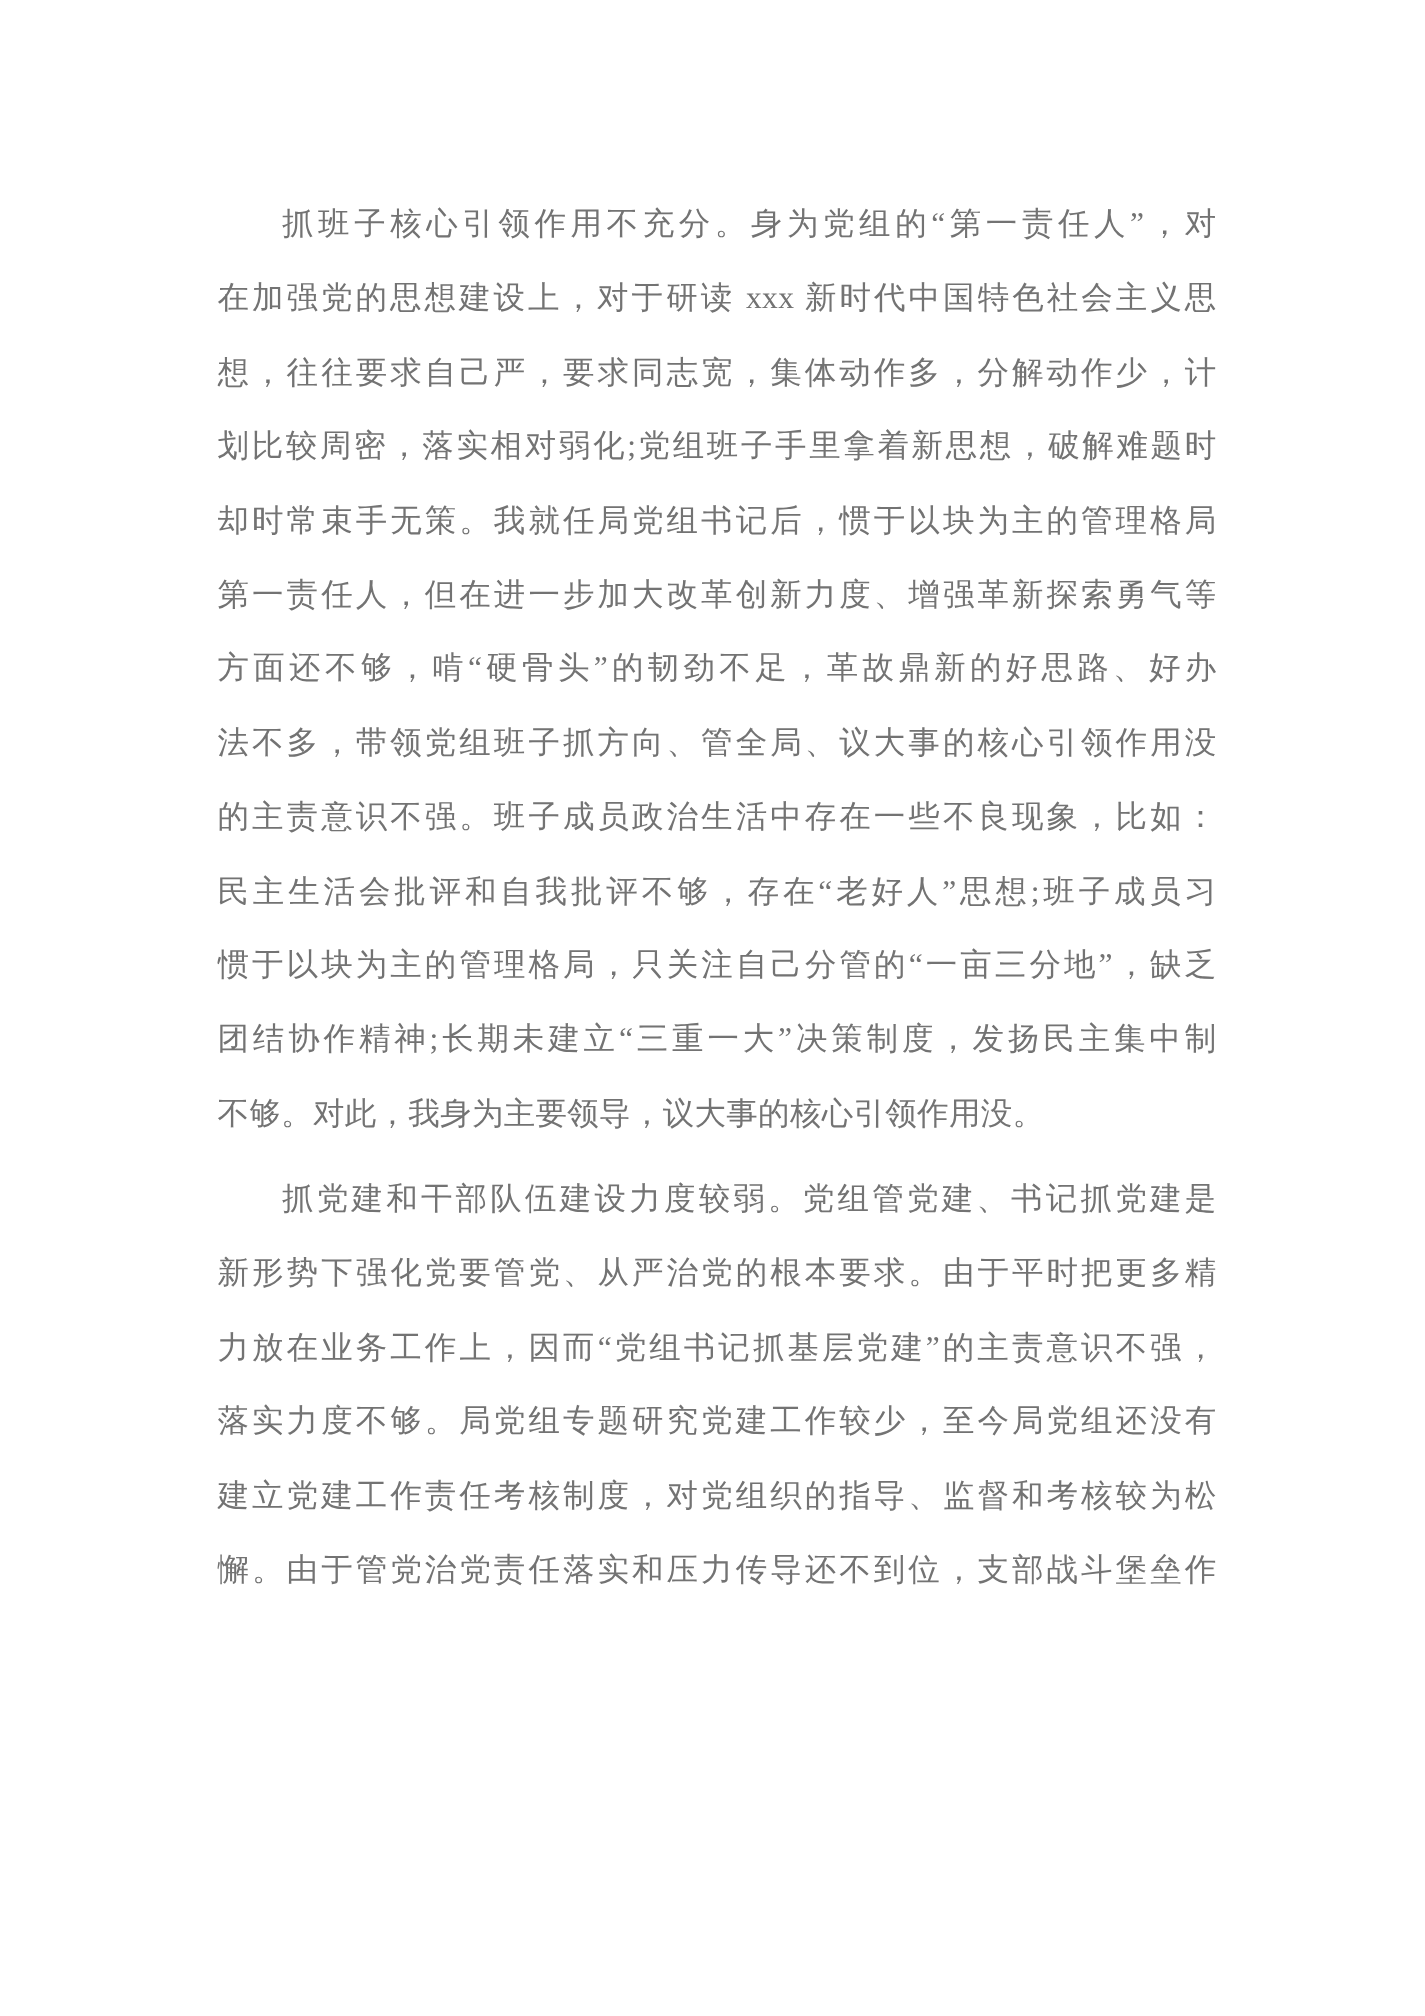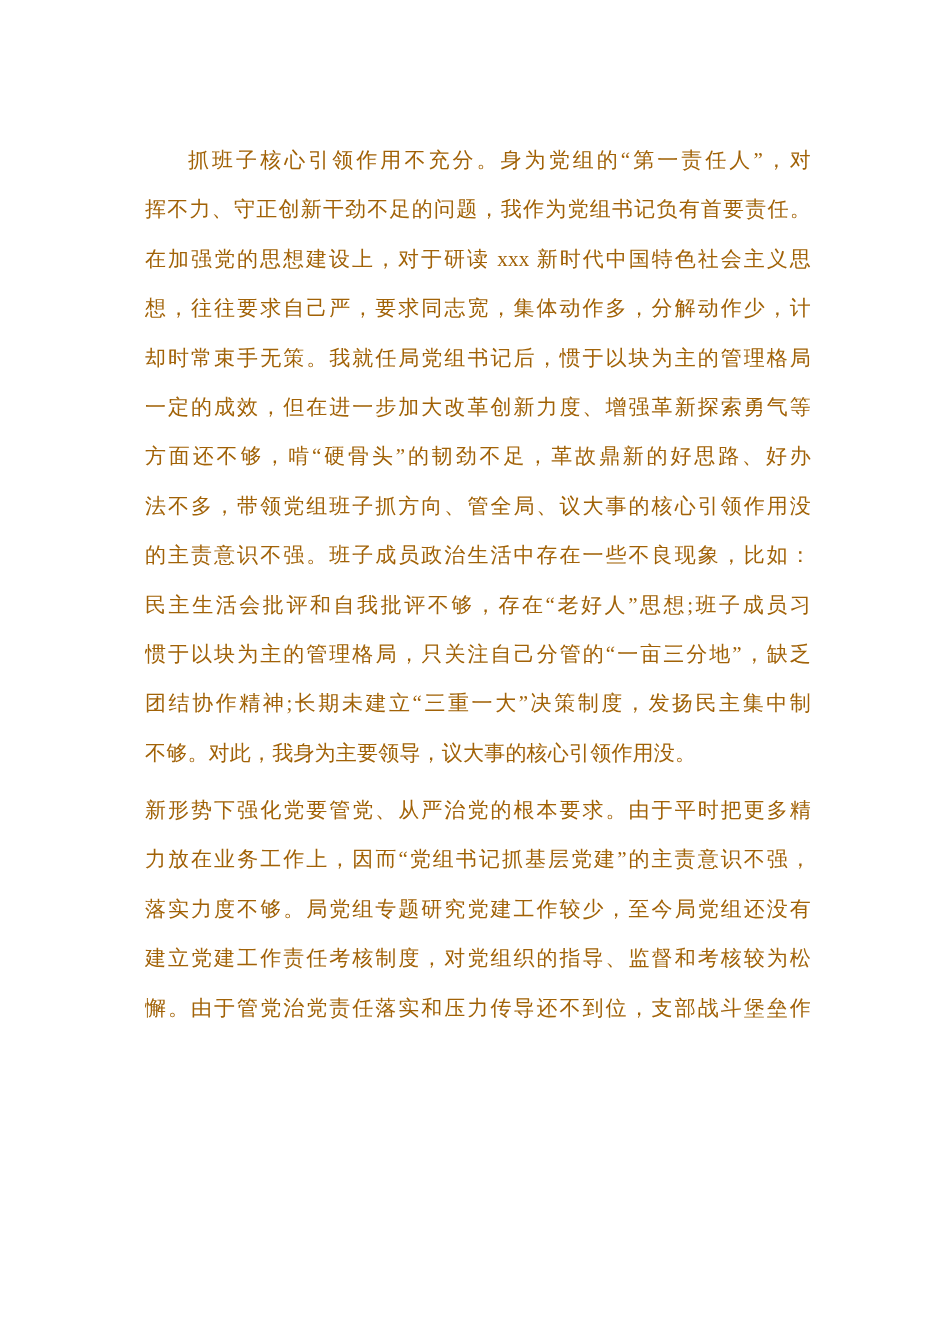"抓班子核心引领作用不充分。身为党组的“第一责任人”，对" .text-block { color: #a16207 -> #737373; top: 136px -> 125px }
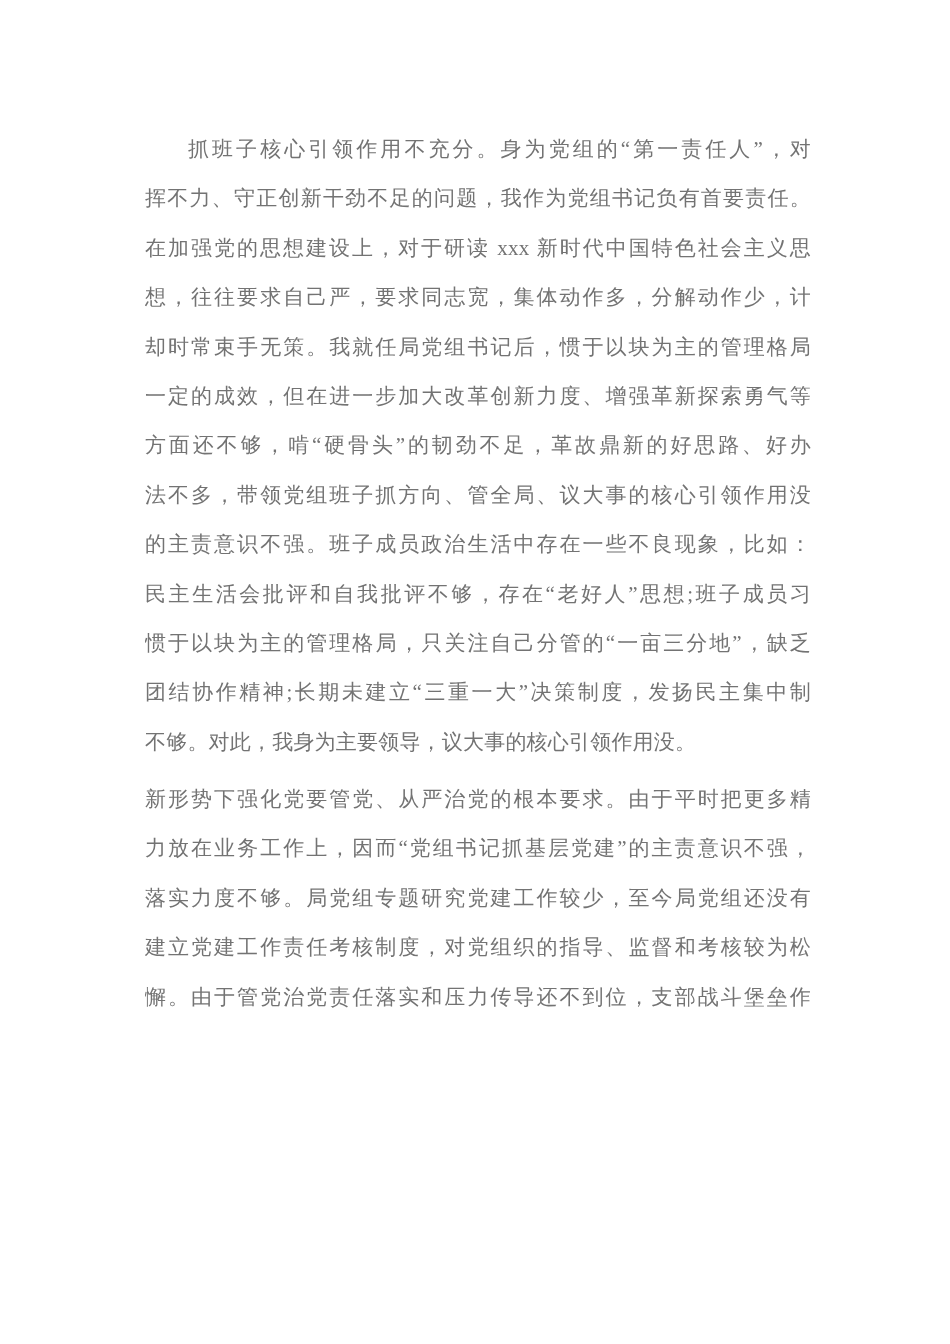"挥不力、守正创新干劲不足的问题，我作为党组书记负有首要责任。" div.line { html: <div>挥不力、守正创新干劲不足的问题，我作为党组书记负有首要责任。</div> -> none }
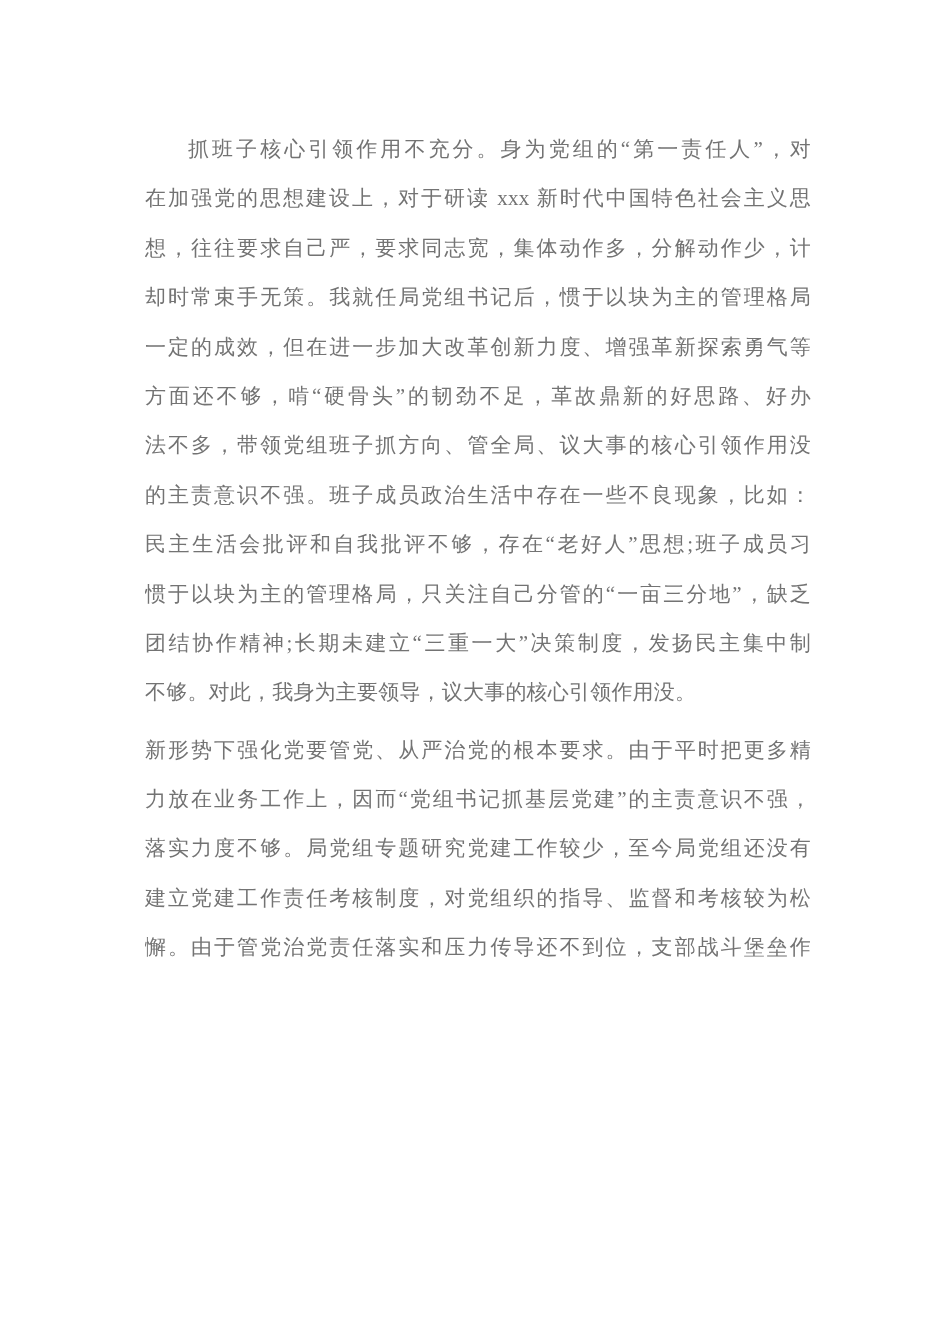"划比较周密，落实相对弱化;党组班子手里拿着新思想，破解难题时" div.line { html: none -> <div>划比较周密，落实相对弱化;党组班子手里拿着新思想，破解难题时</div> }
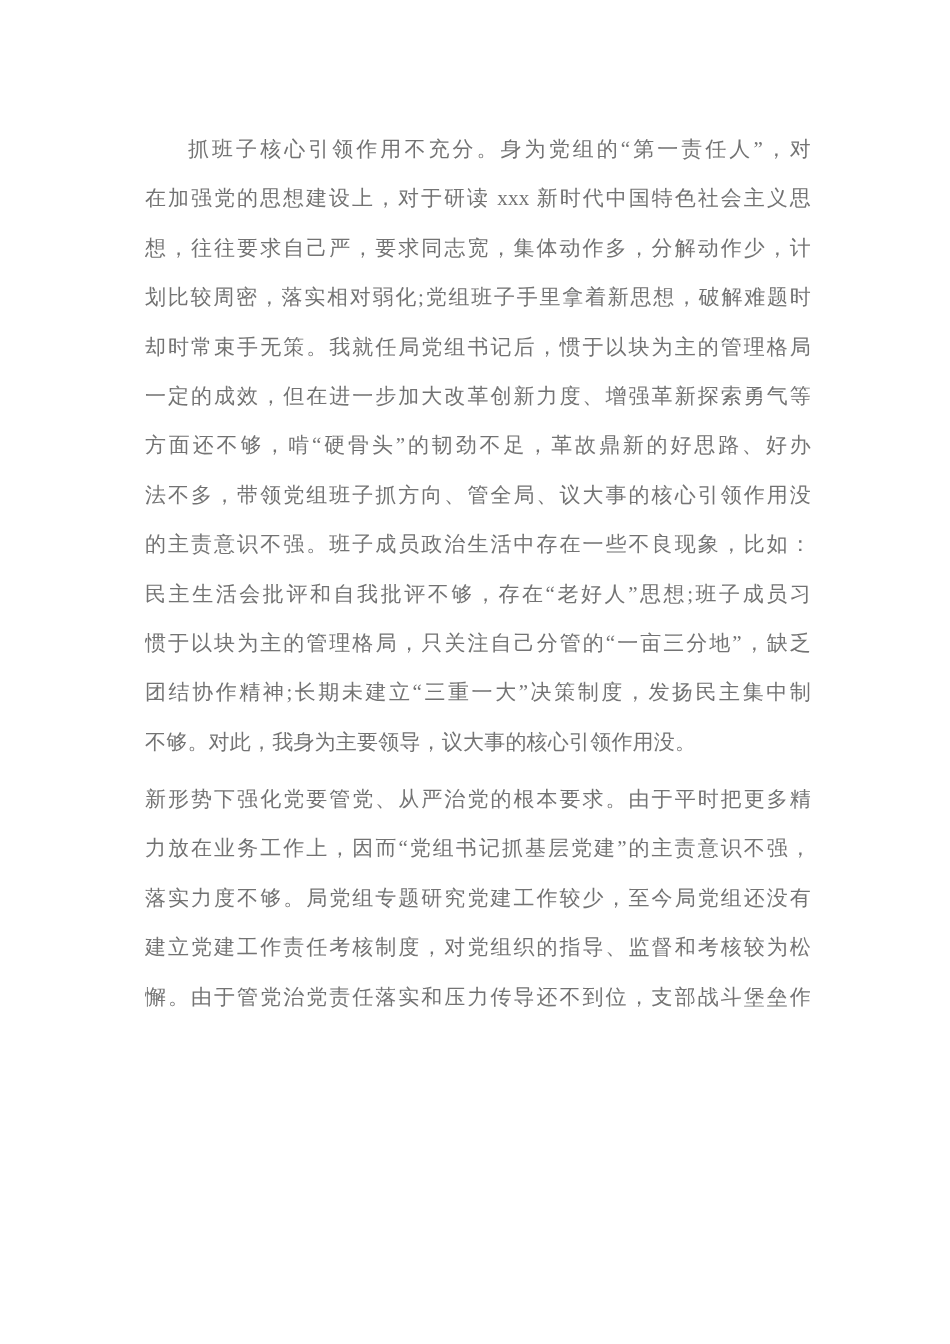"一定的成效，但在进一步加大改革创新力度、增强革新探索勇气等" div.line { text: 一定的成效 -> 第一责任人 }
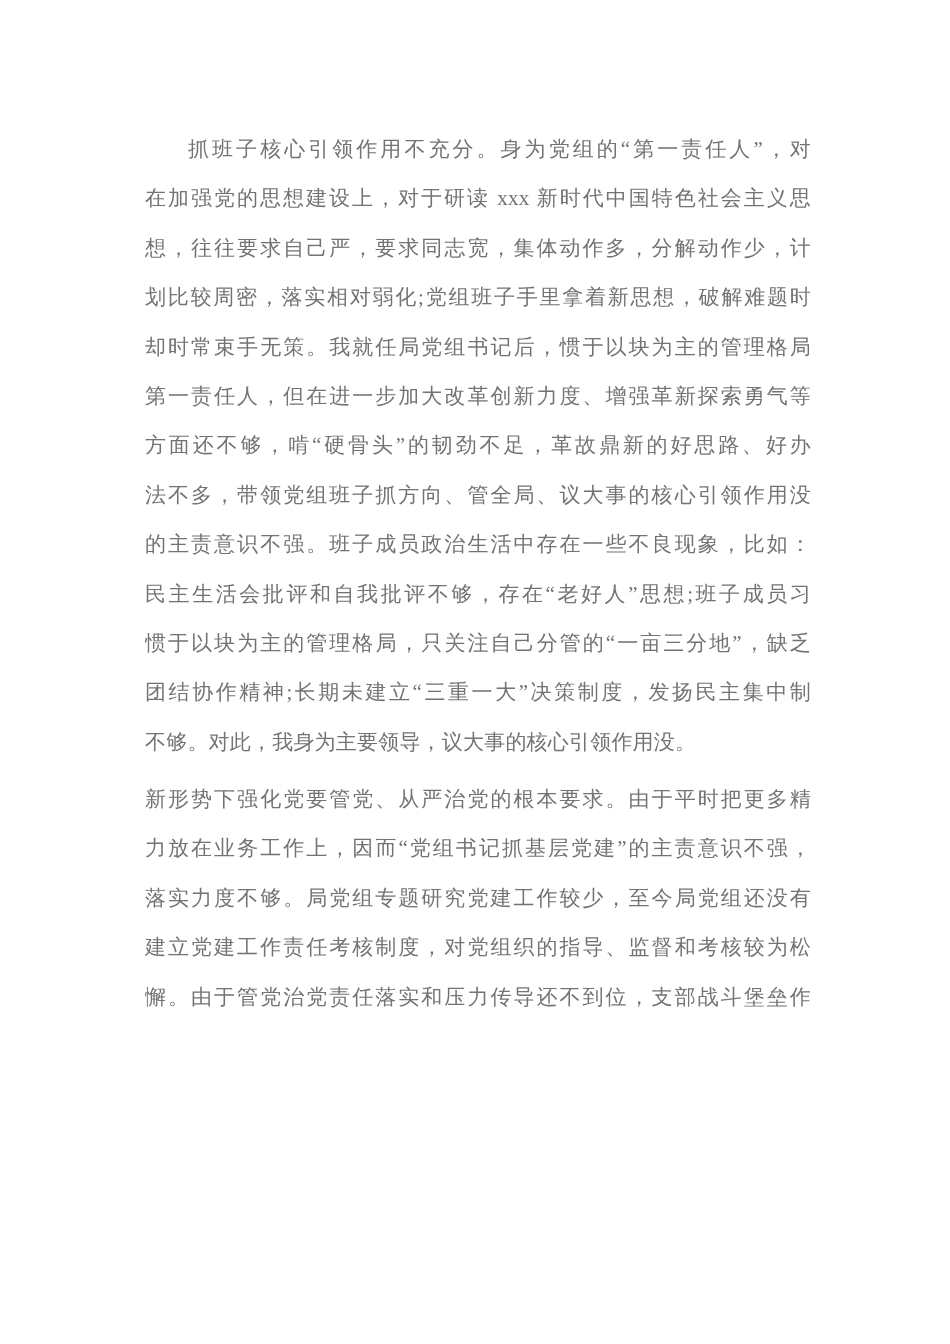"抓党建和干部队伍建设力度较弱。党组管党建、书记抓党建是" div.line { html: none -> <div>抓党建和干部队伍建设力度较弱。党组管党建、书记抓党建是</div> }
